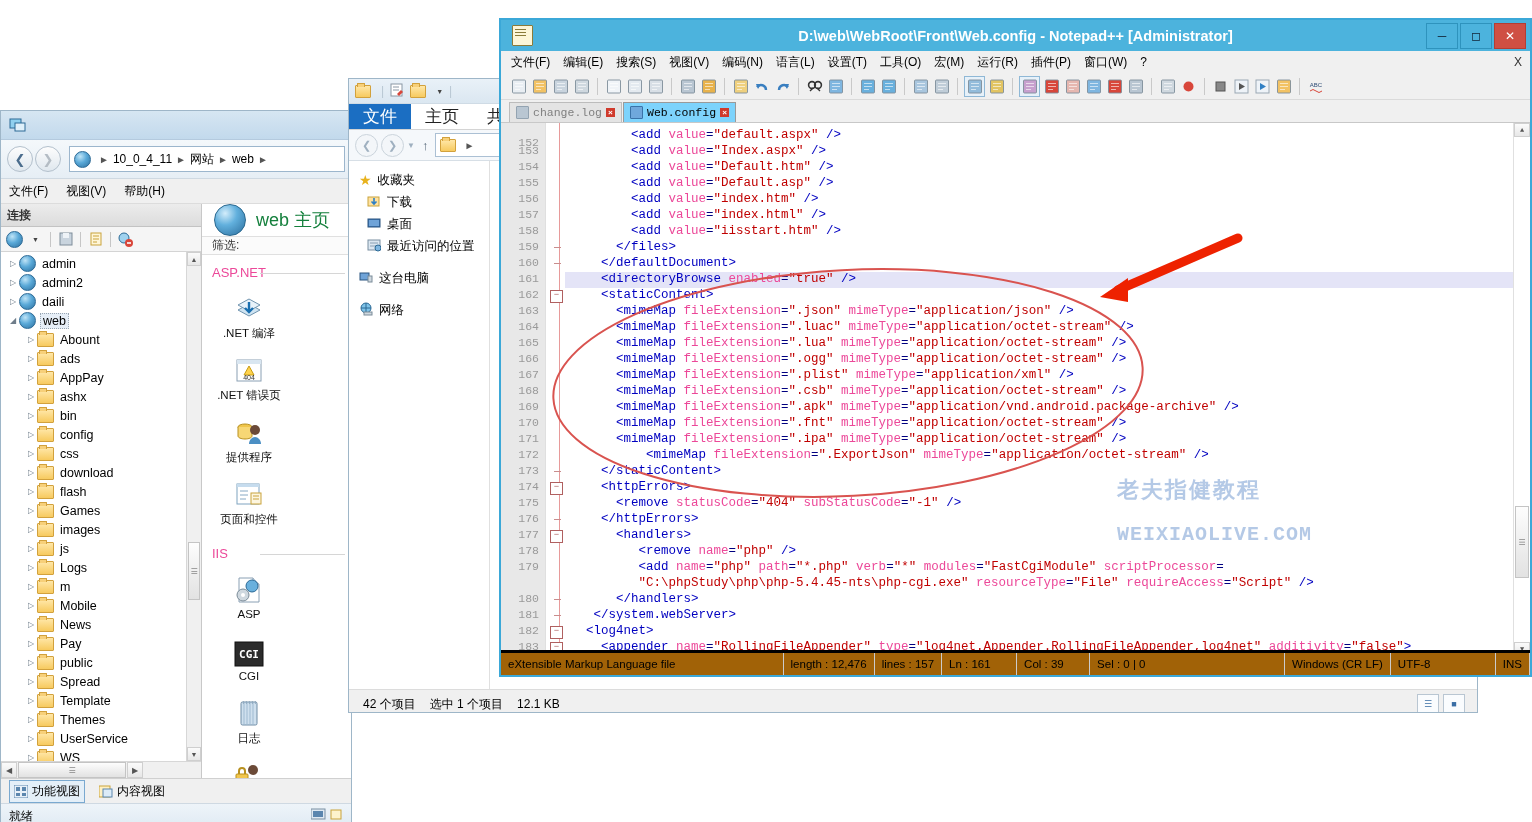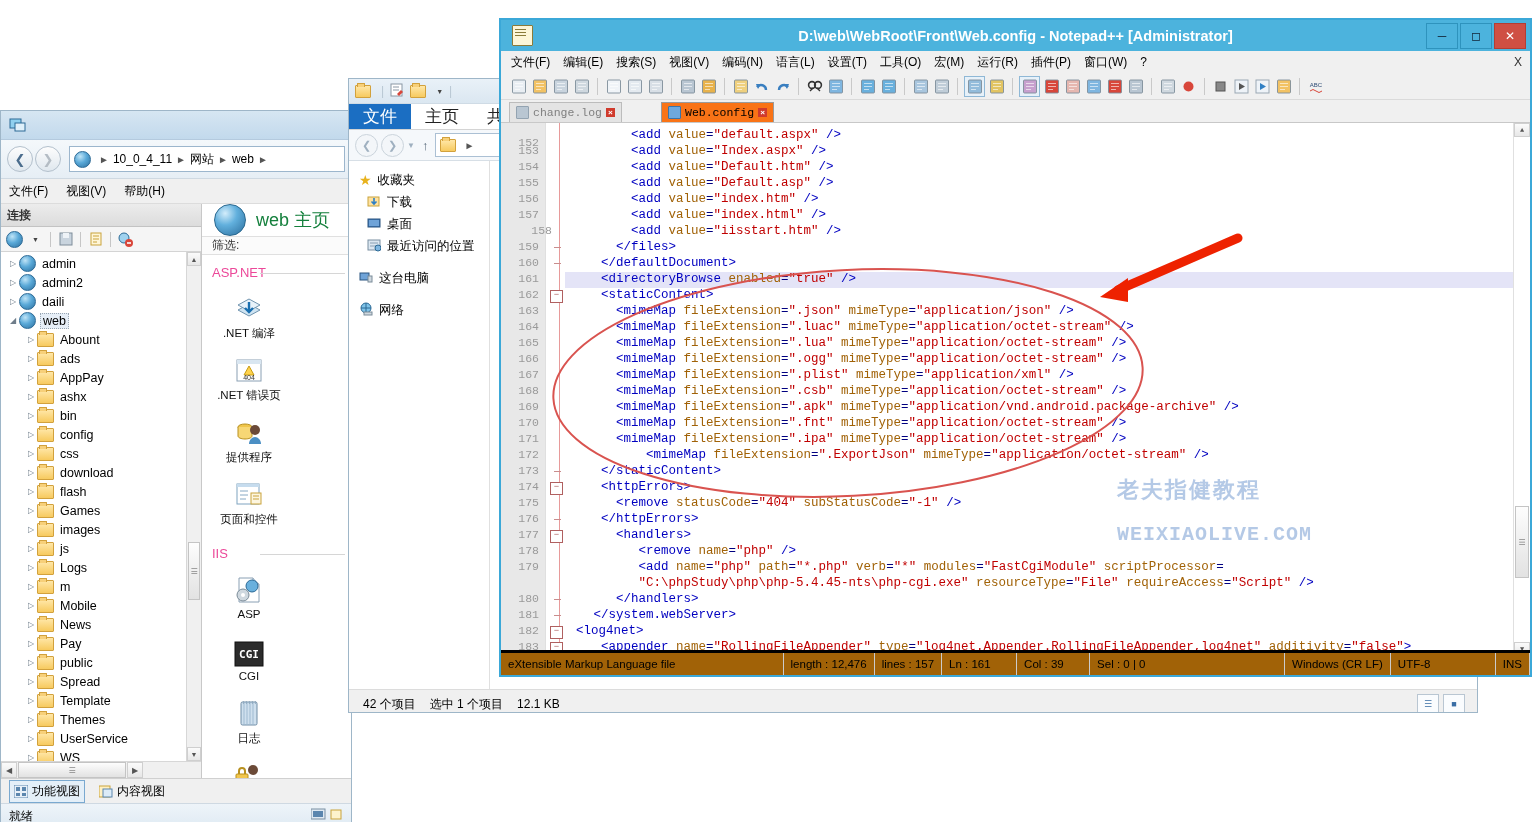"Web.config" .ntab.active { background: #f97316 -> #7dd3fc; margin-left: 38px -> none }
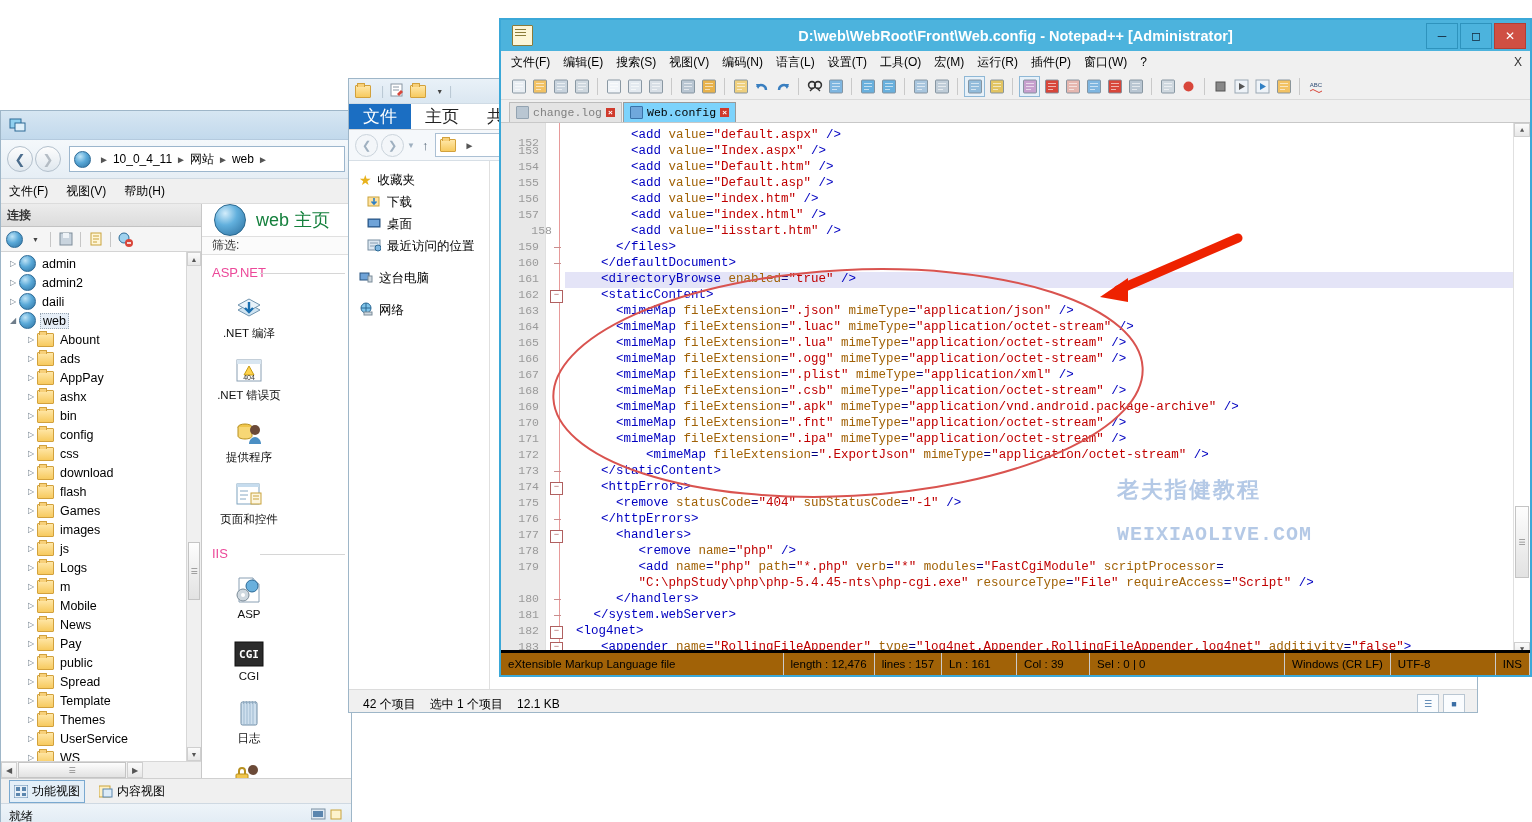"value" .tk-attr { color: #a16207 -> #ec4899 }
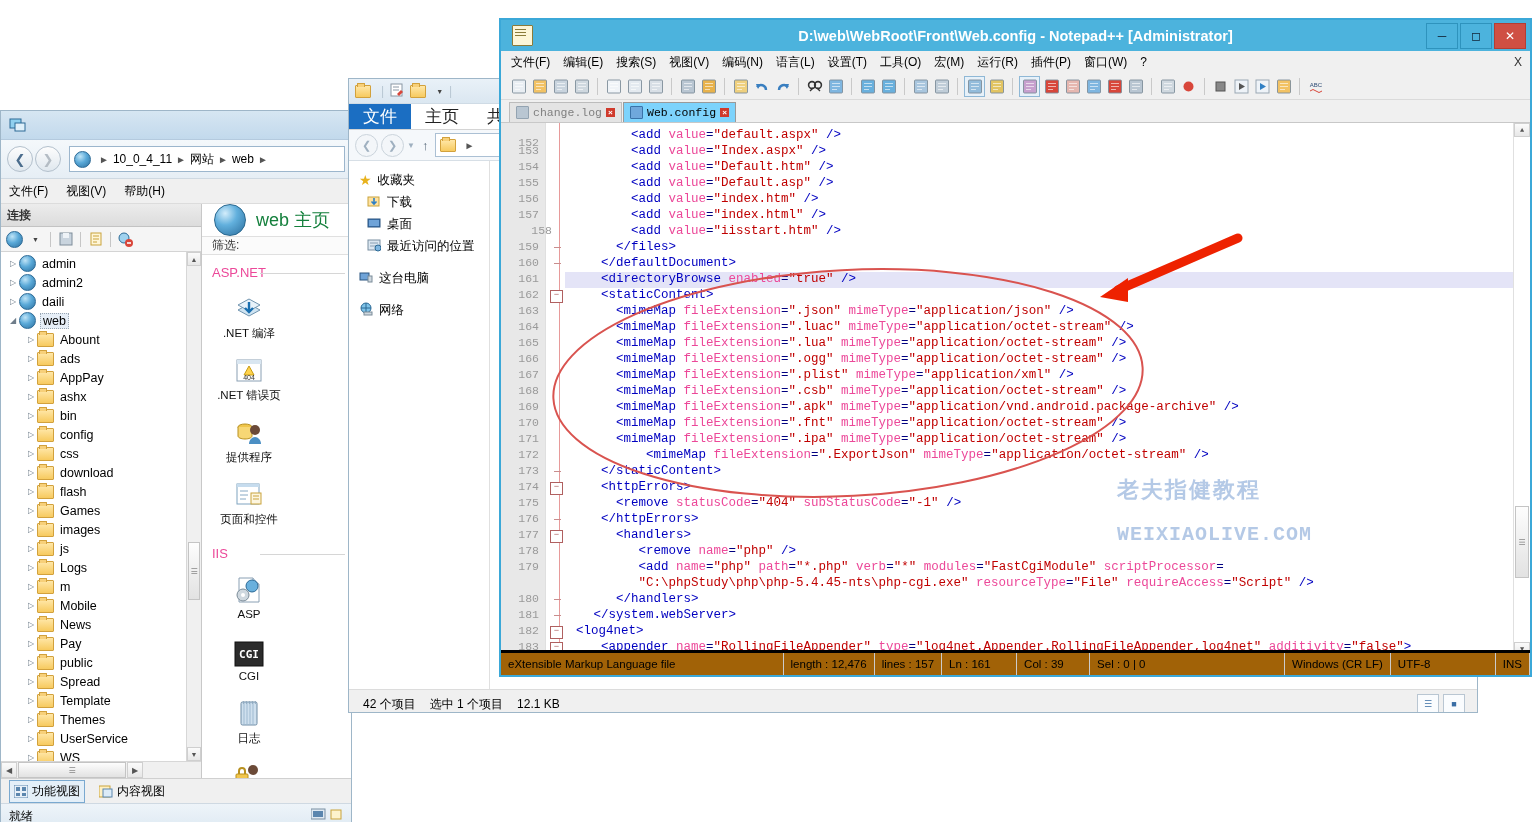"158" div.lnum { padding-left: 13px -> none }
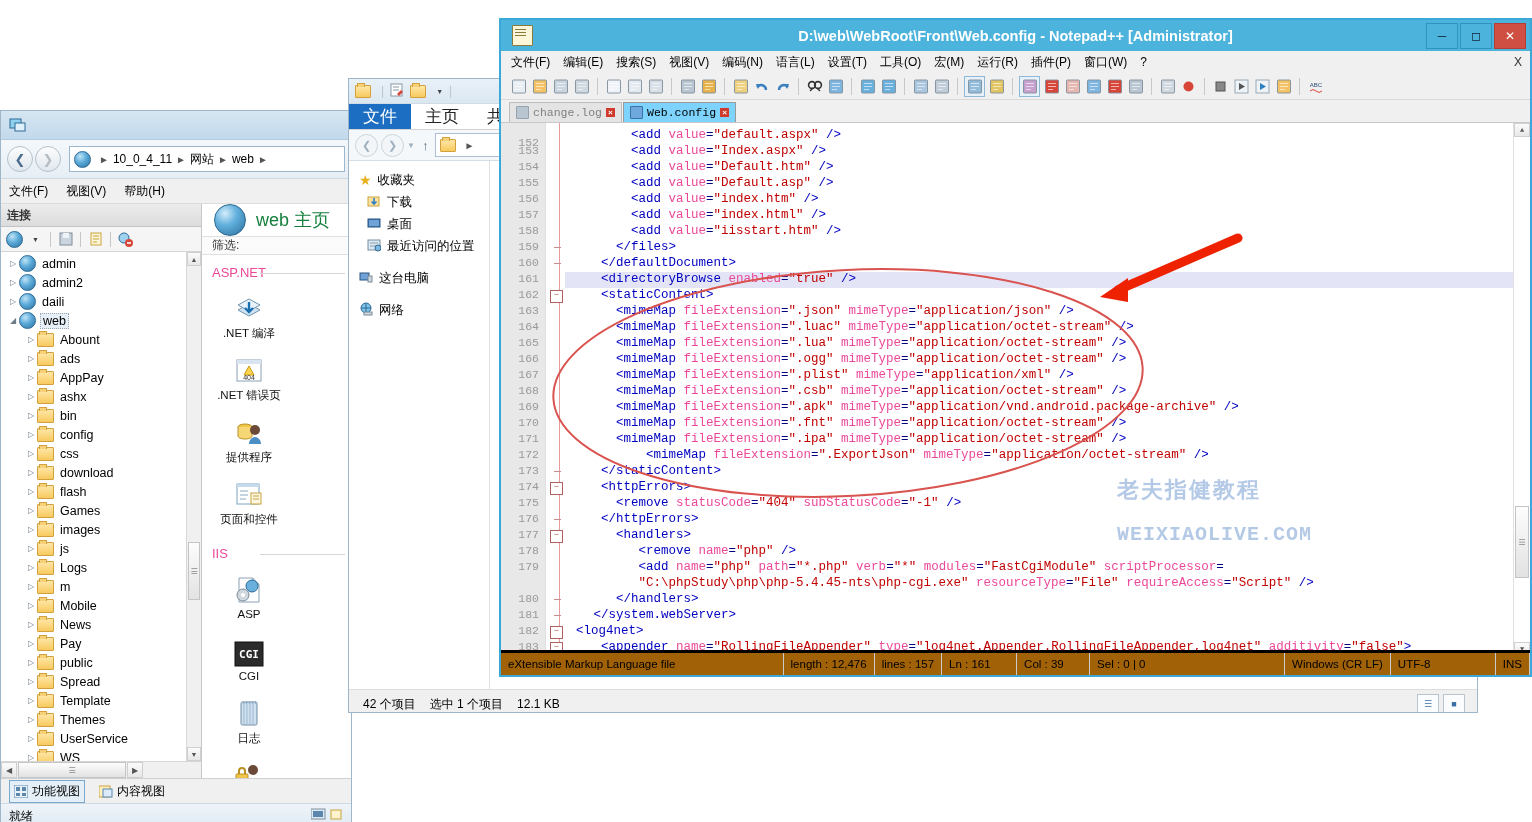"<log4net>" div.ctext { left: 75px -> 85px }
